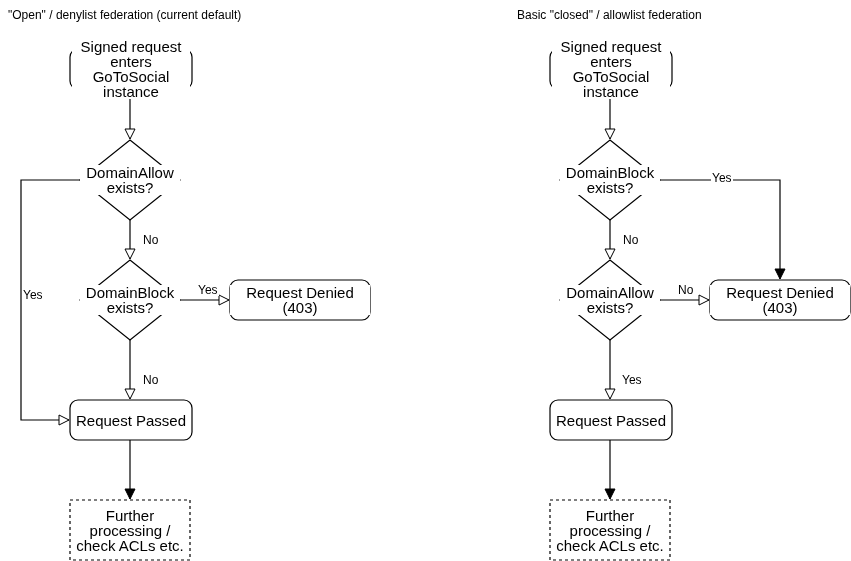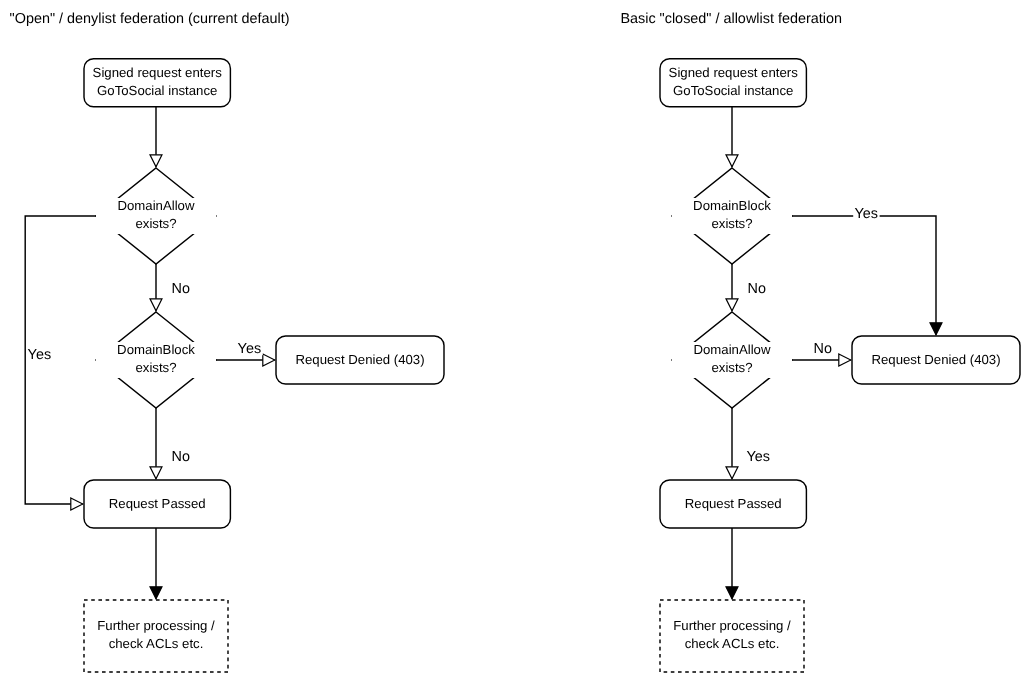"Signed request enters GoToSocial" .txt { font-size: 11px -> 15px }
